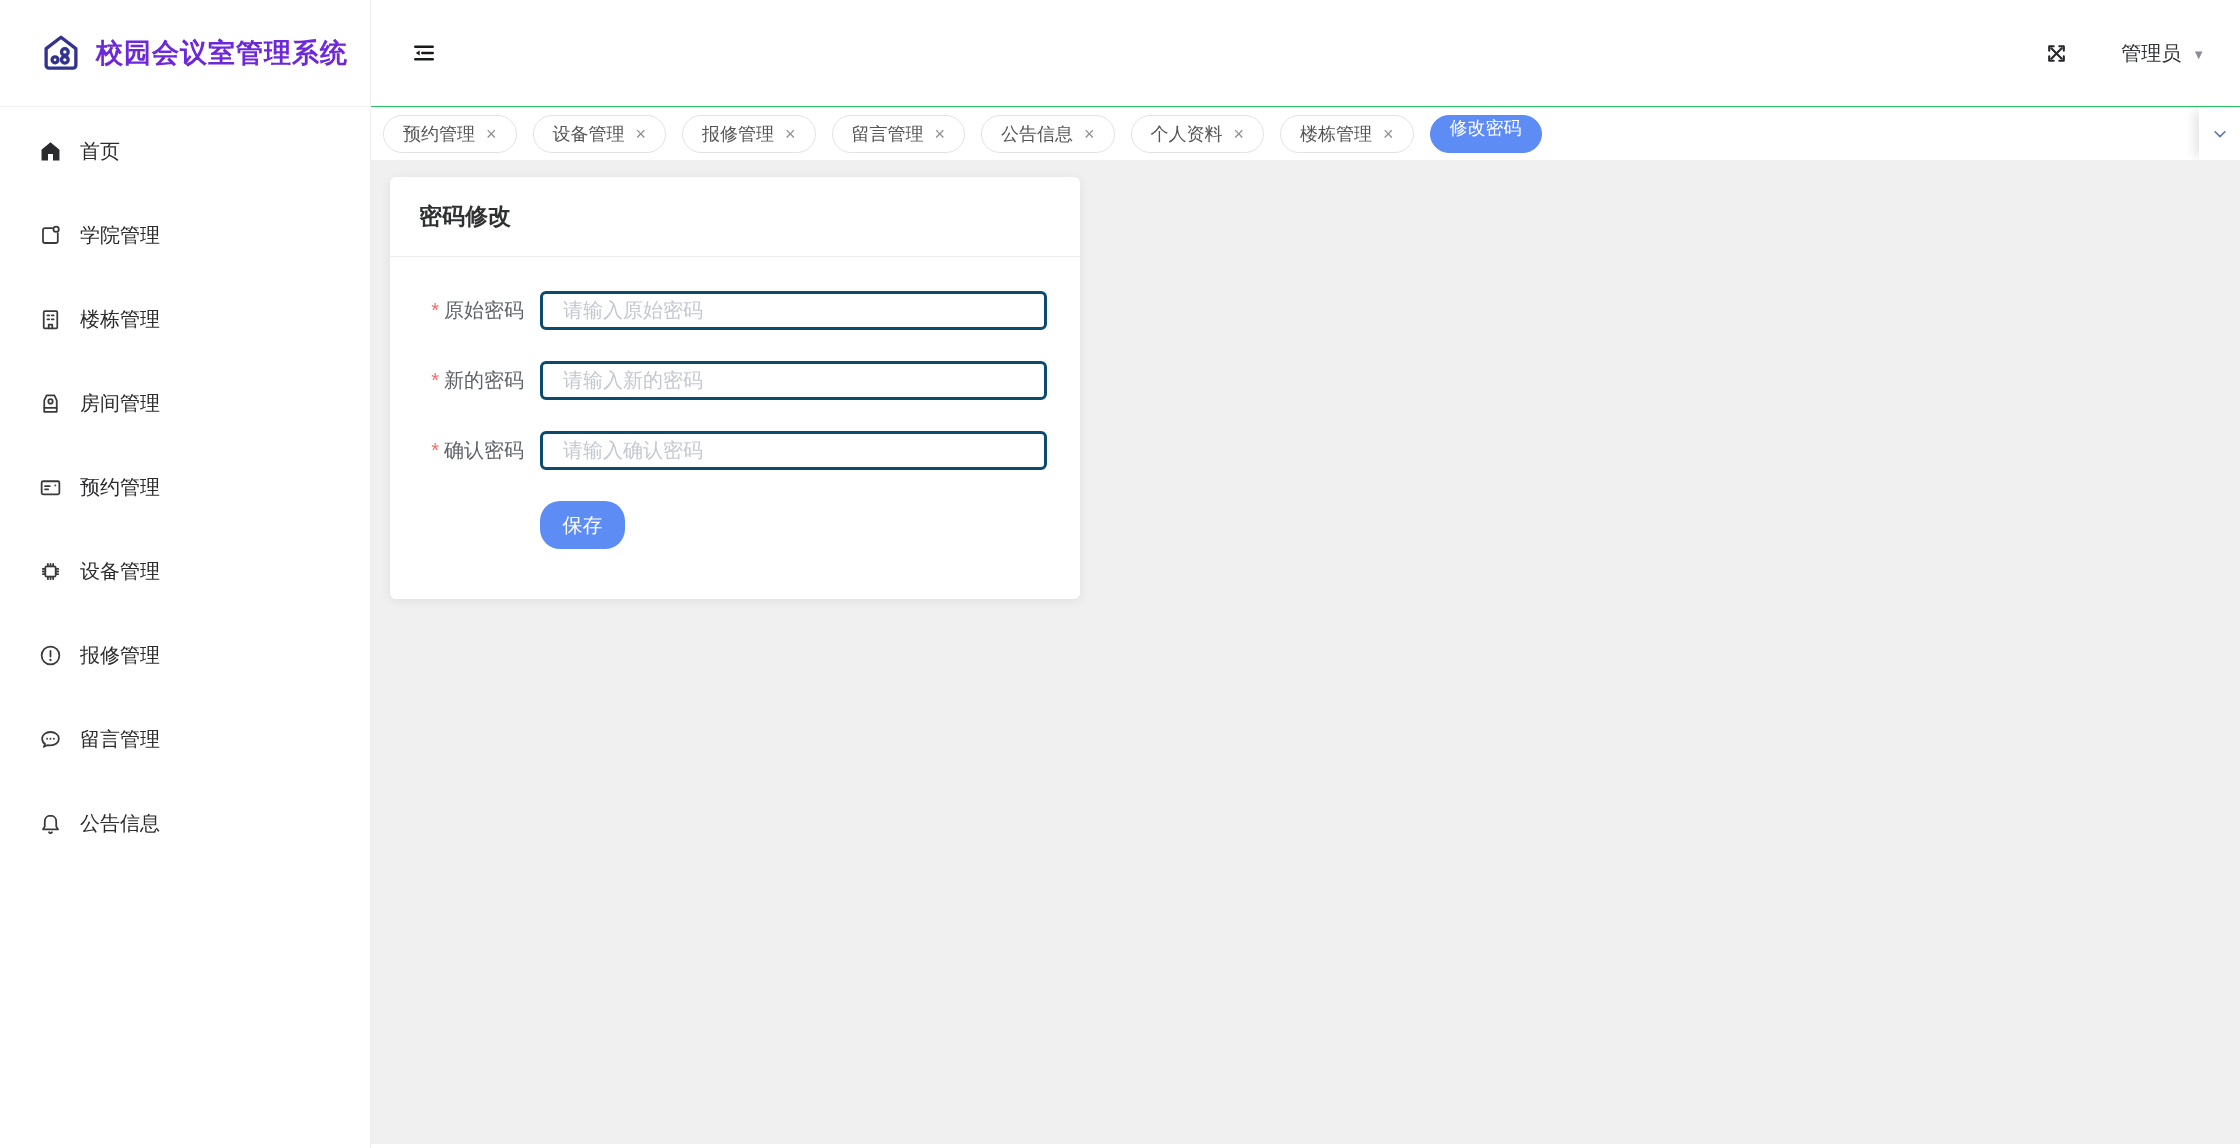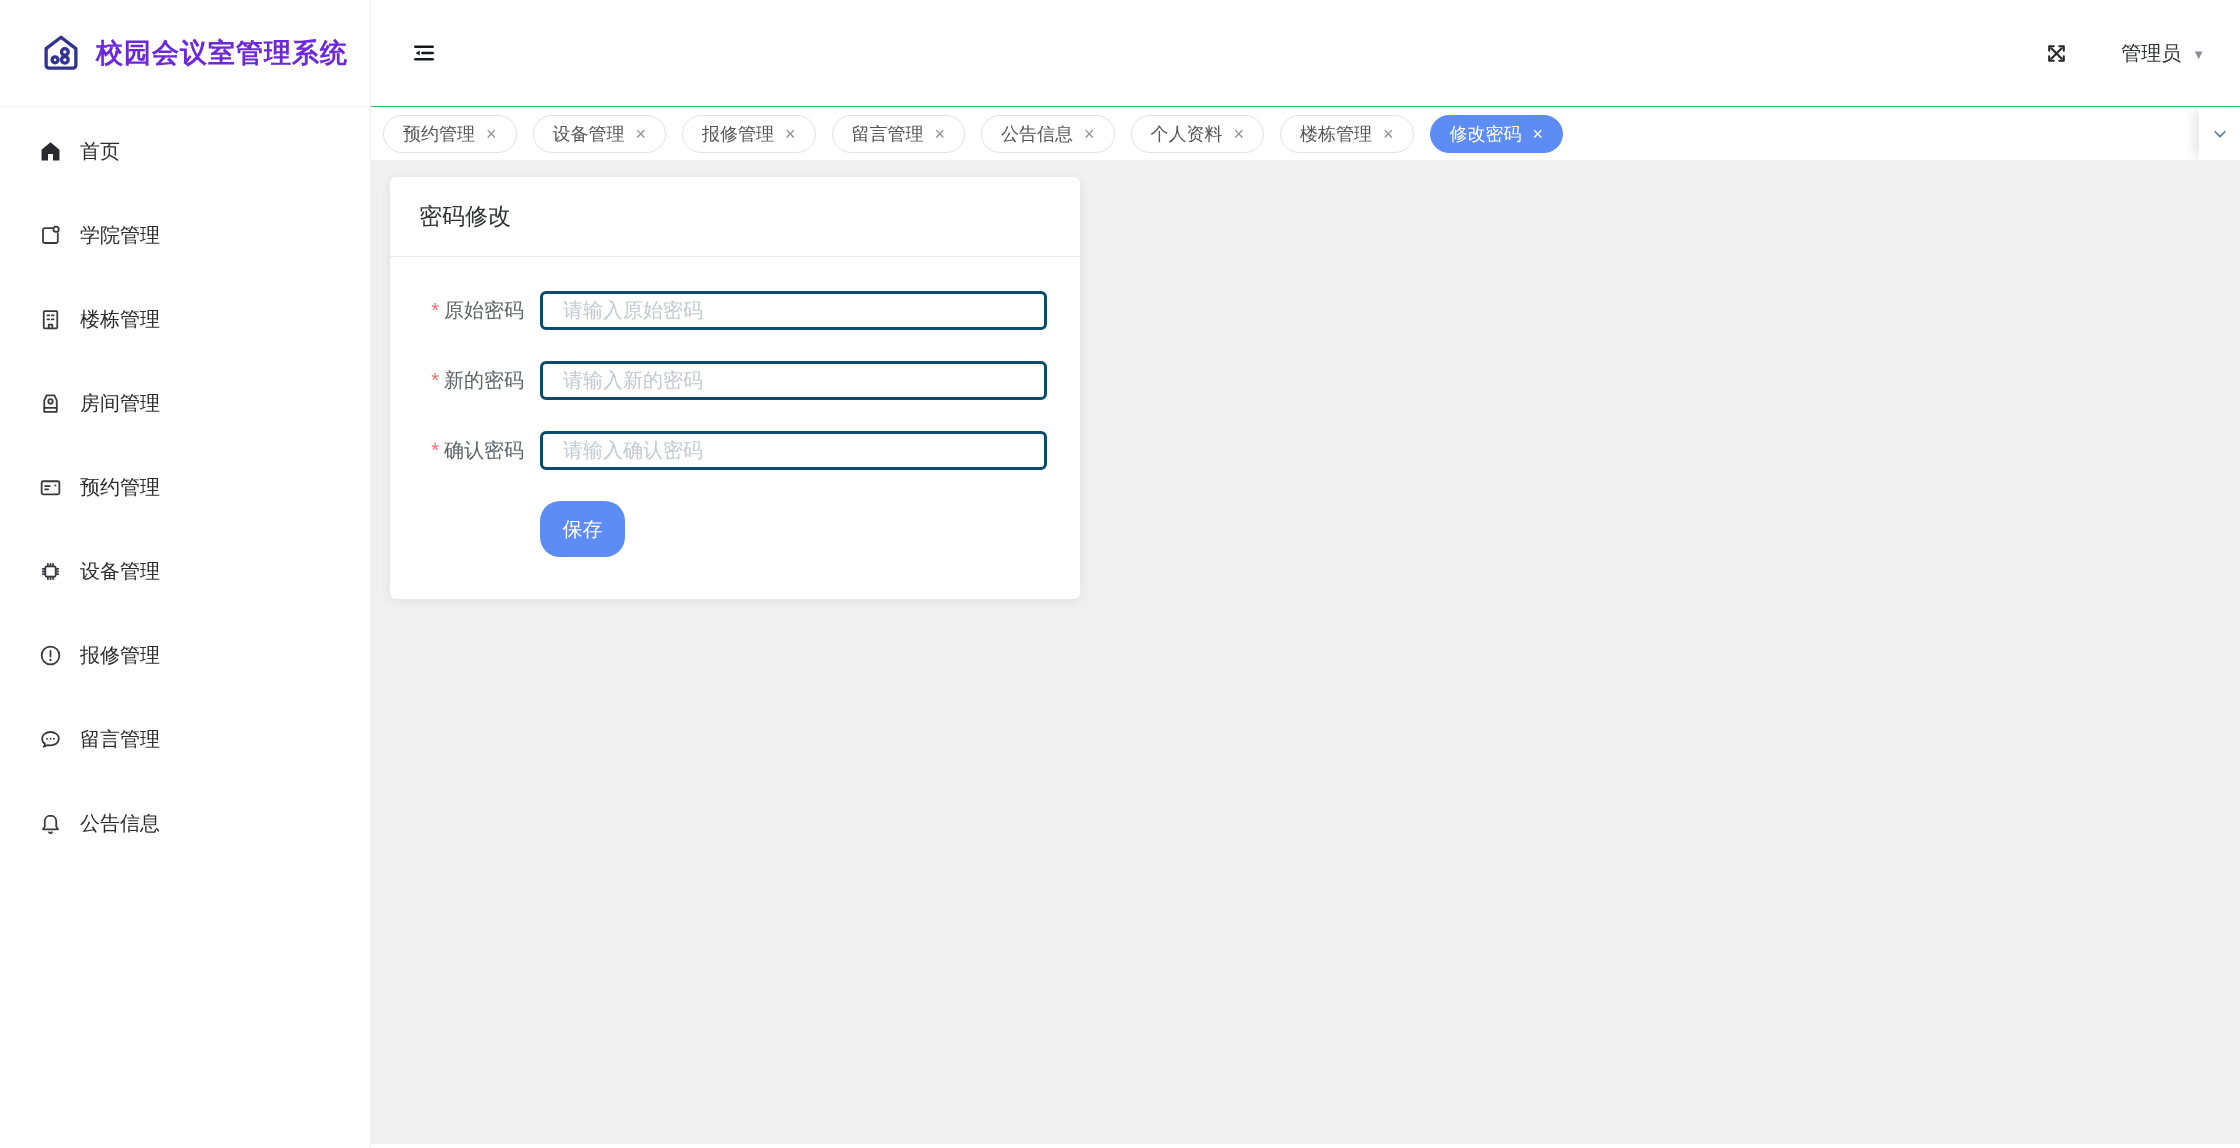"修改密码" .tab.active { flex-direction: none -> column }
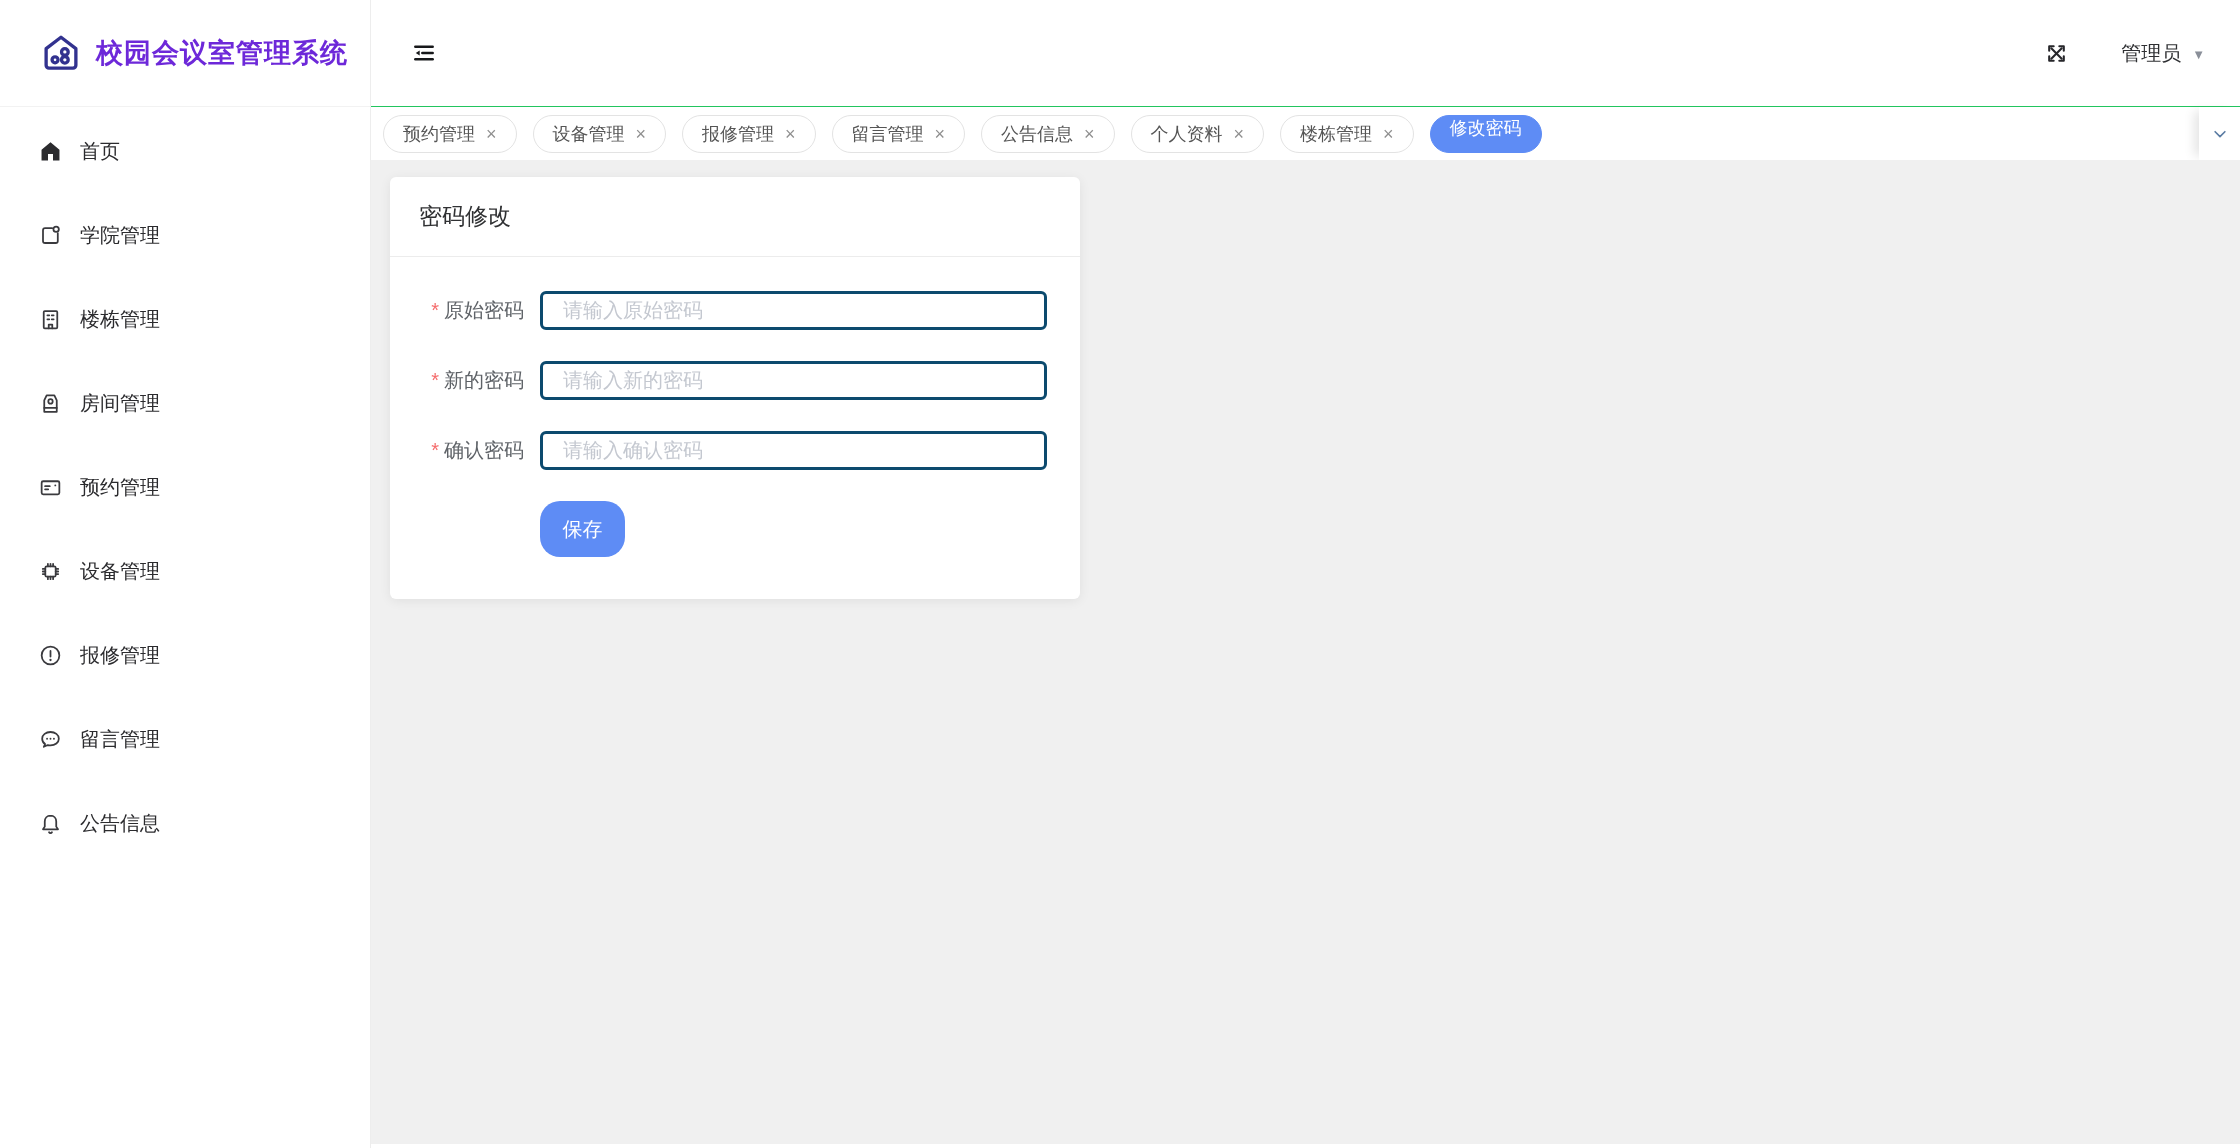"密码修改" .card-title { font-weight: 400 -> 700 }
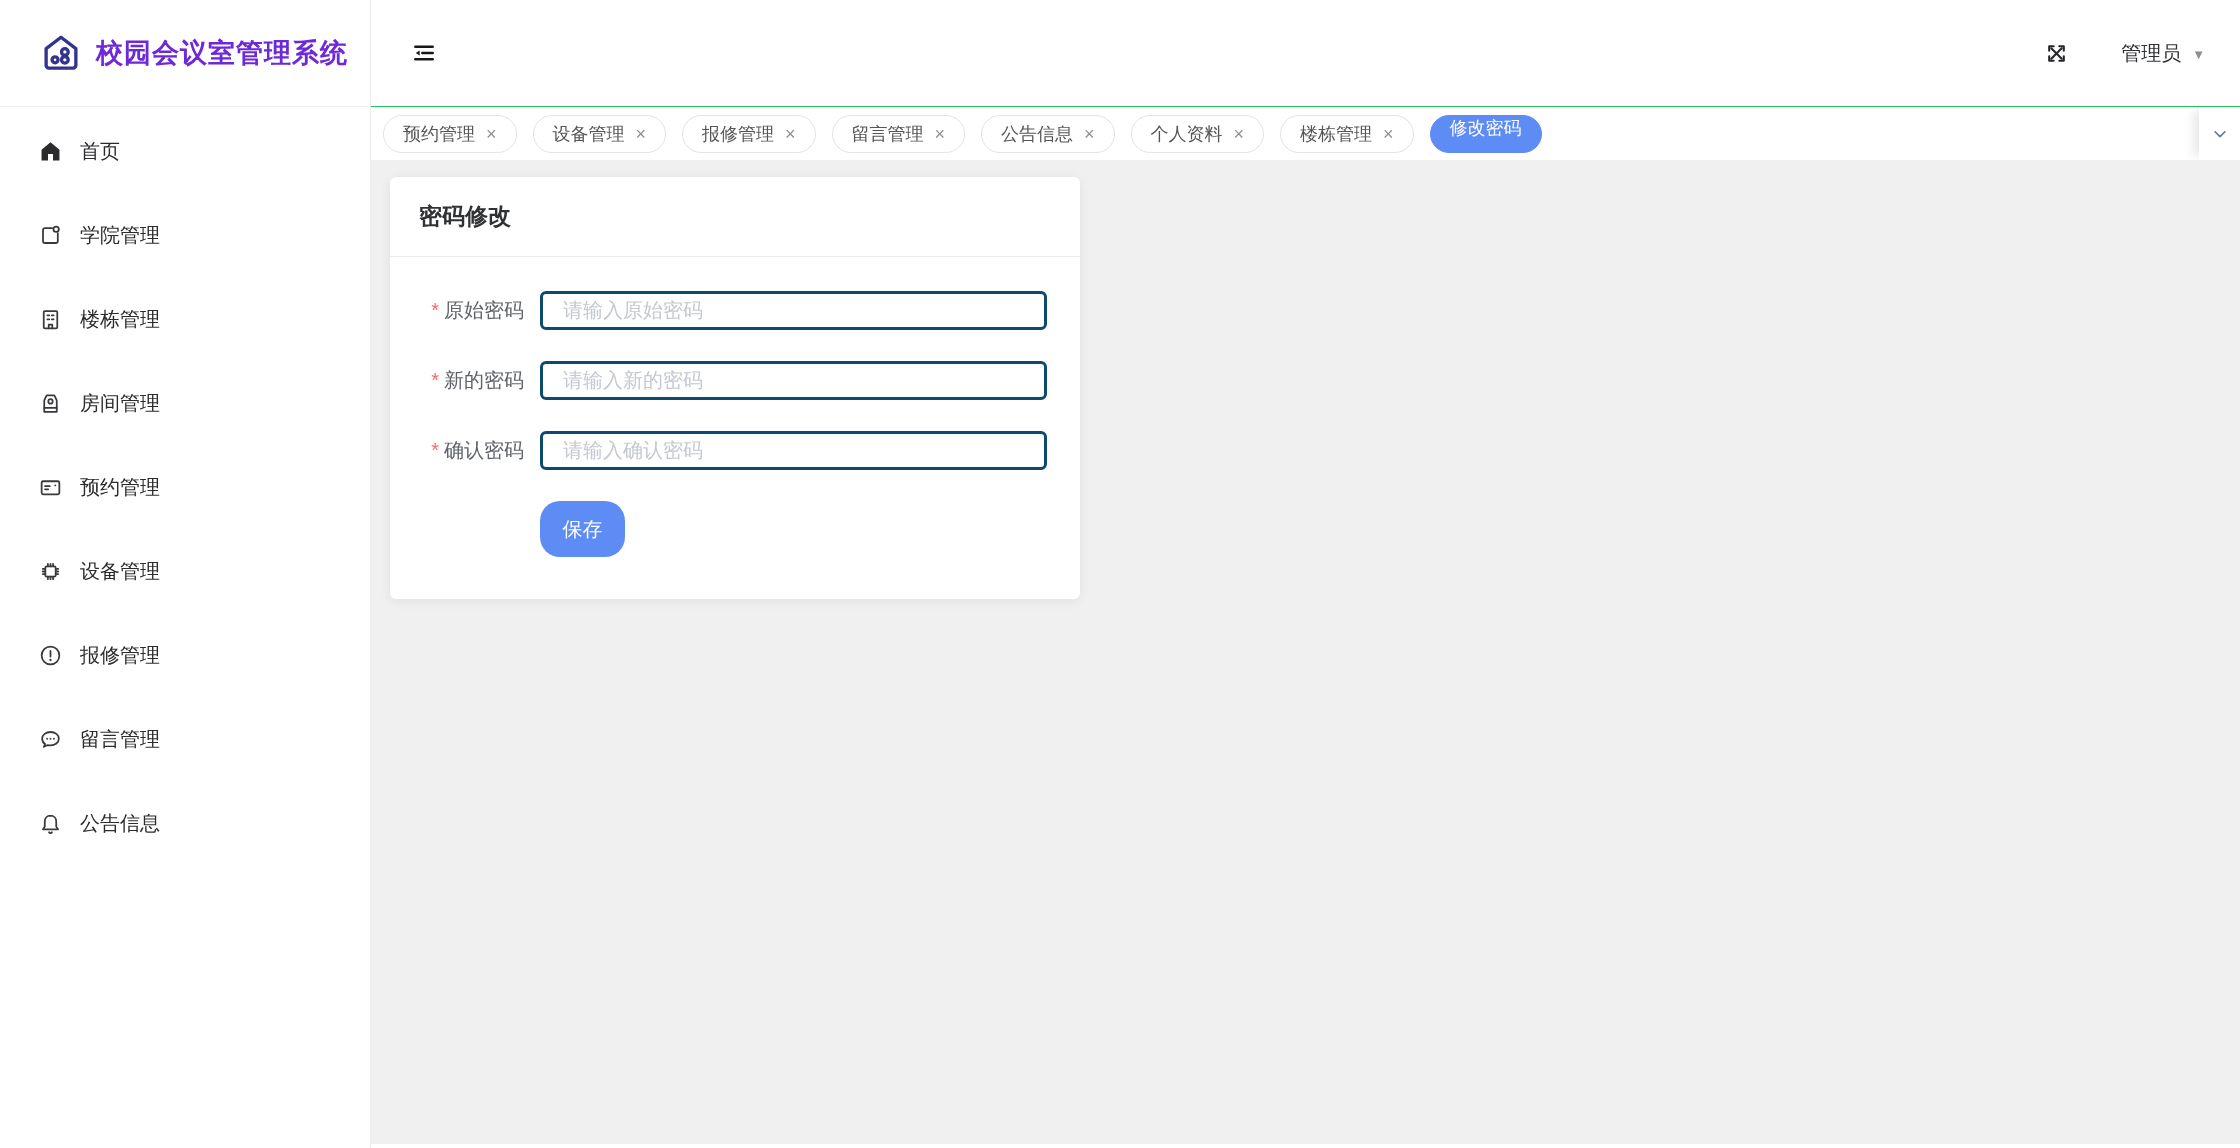"保存" .save { height: 56px -> 48px }
